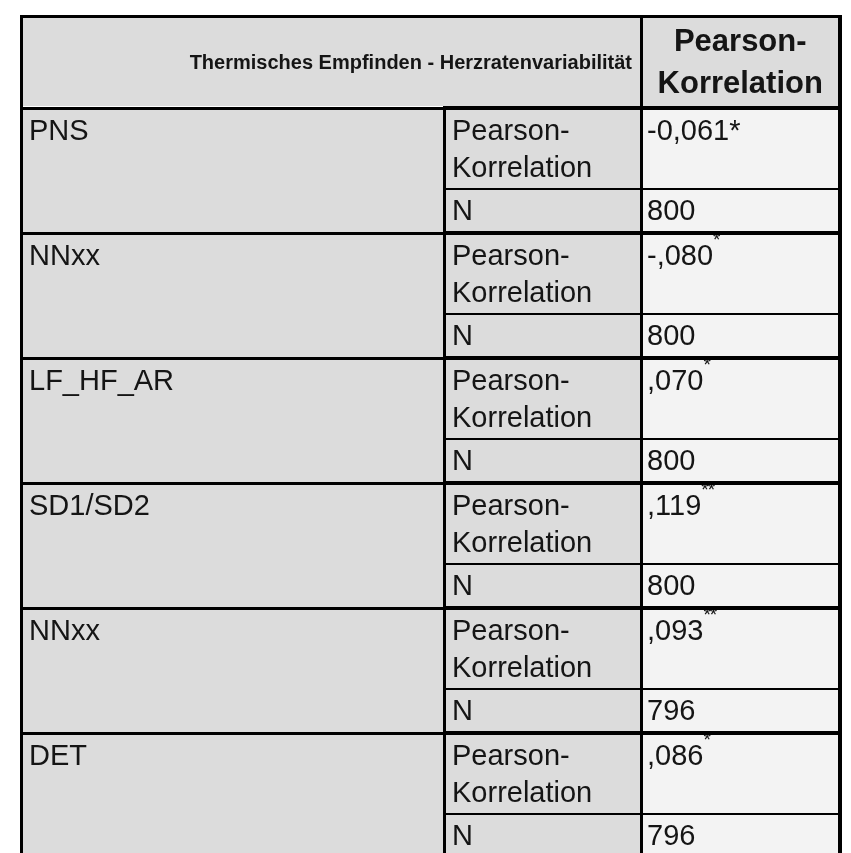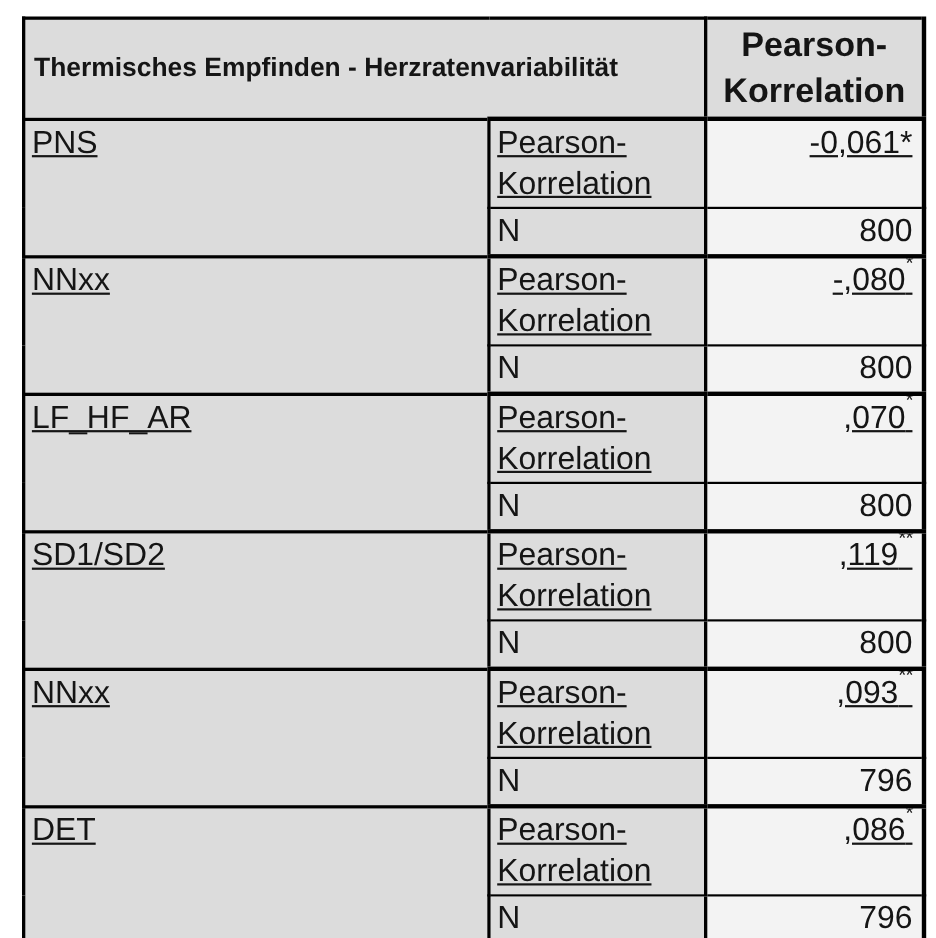"Thermisches Empfinden -" th.hdr-title { font-size: 24px -> 20px; text-align: left -> right }
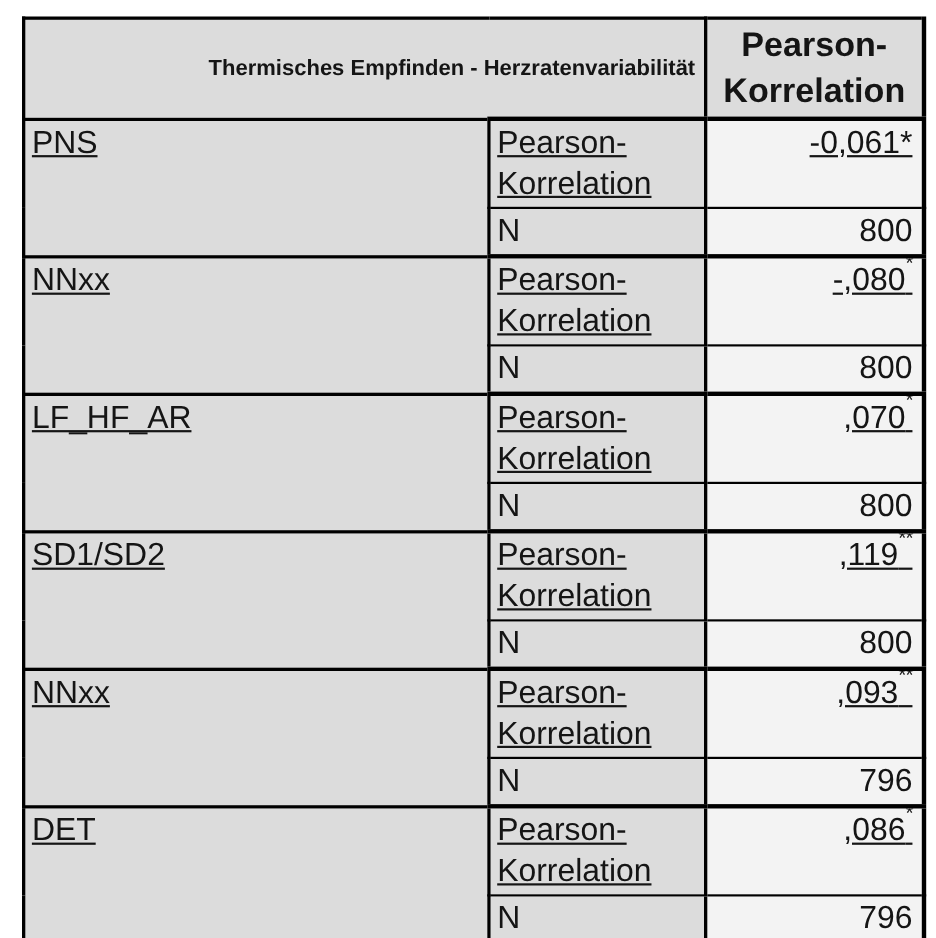"PNS" tr.row-pearson { text-decoration: underline -> none }
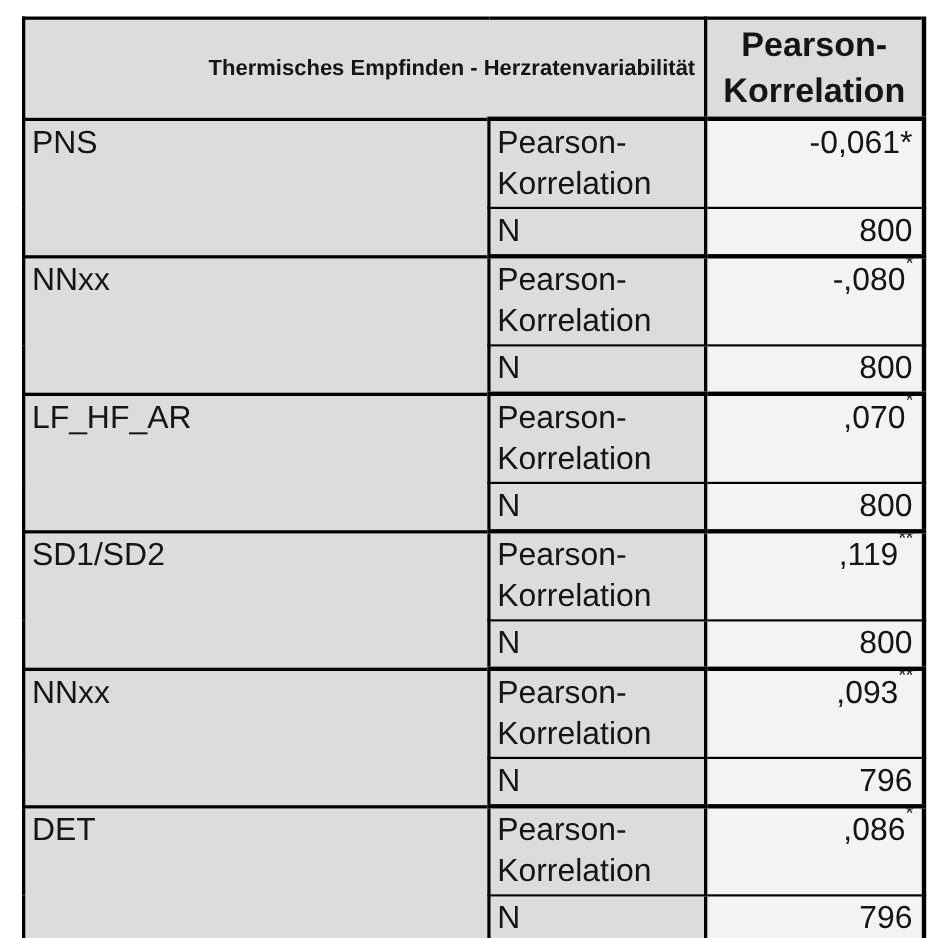"-0,061*" td.val { text-align: right -> left }
